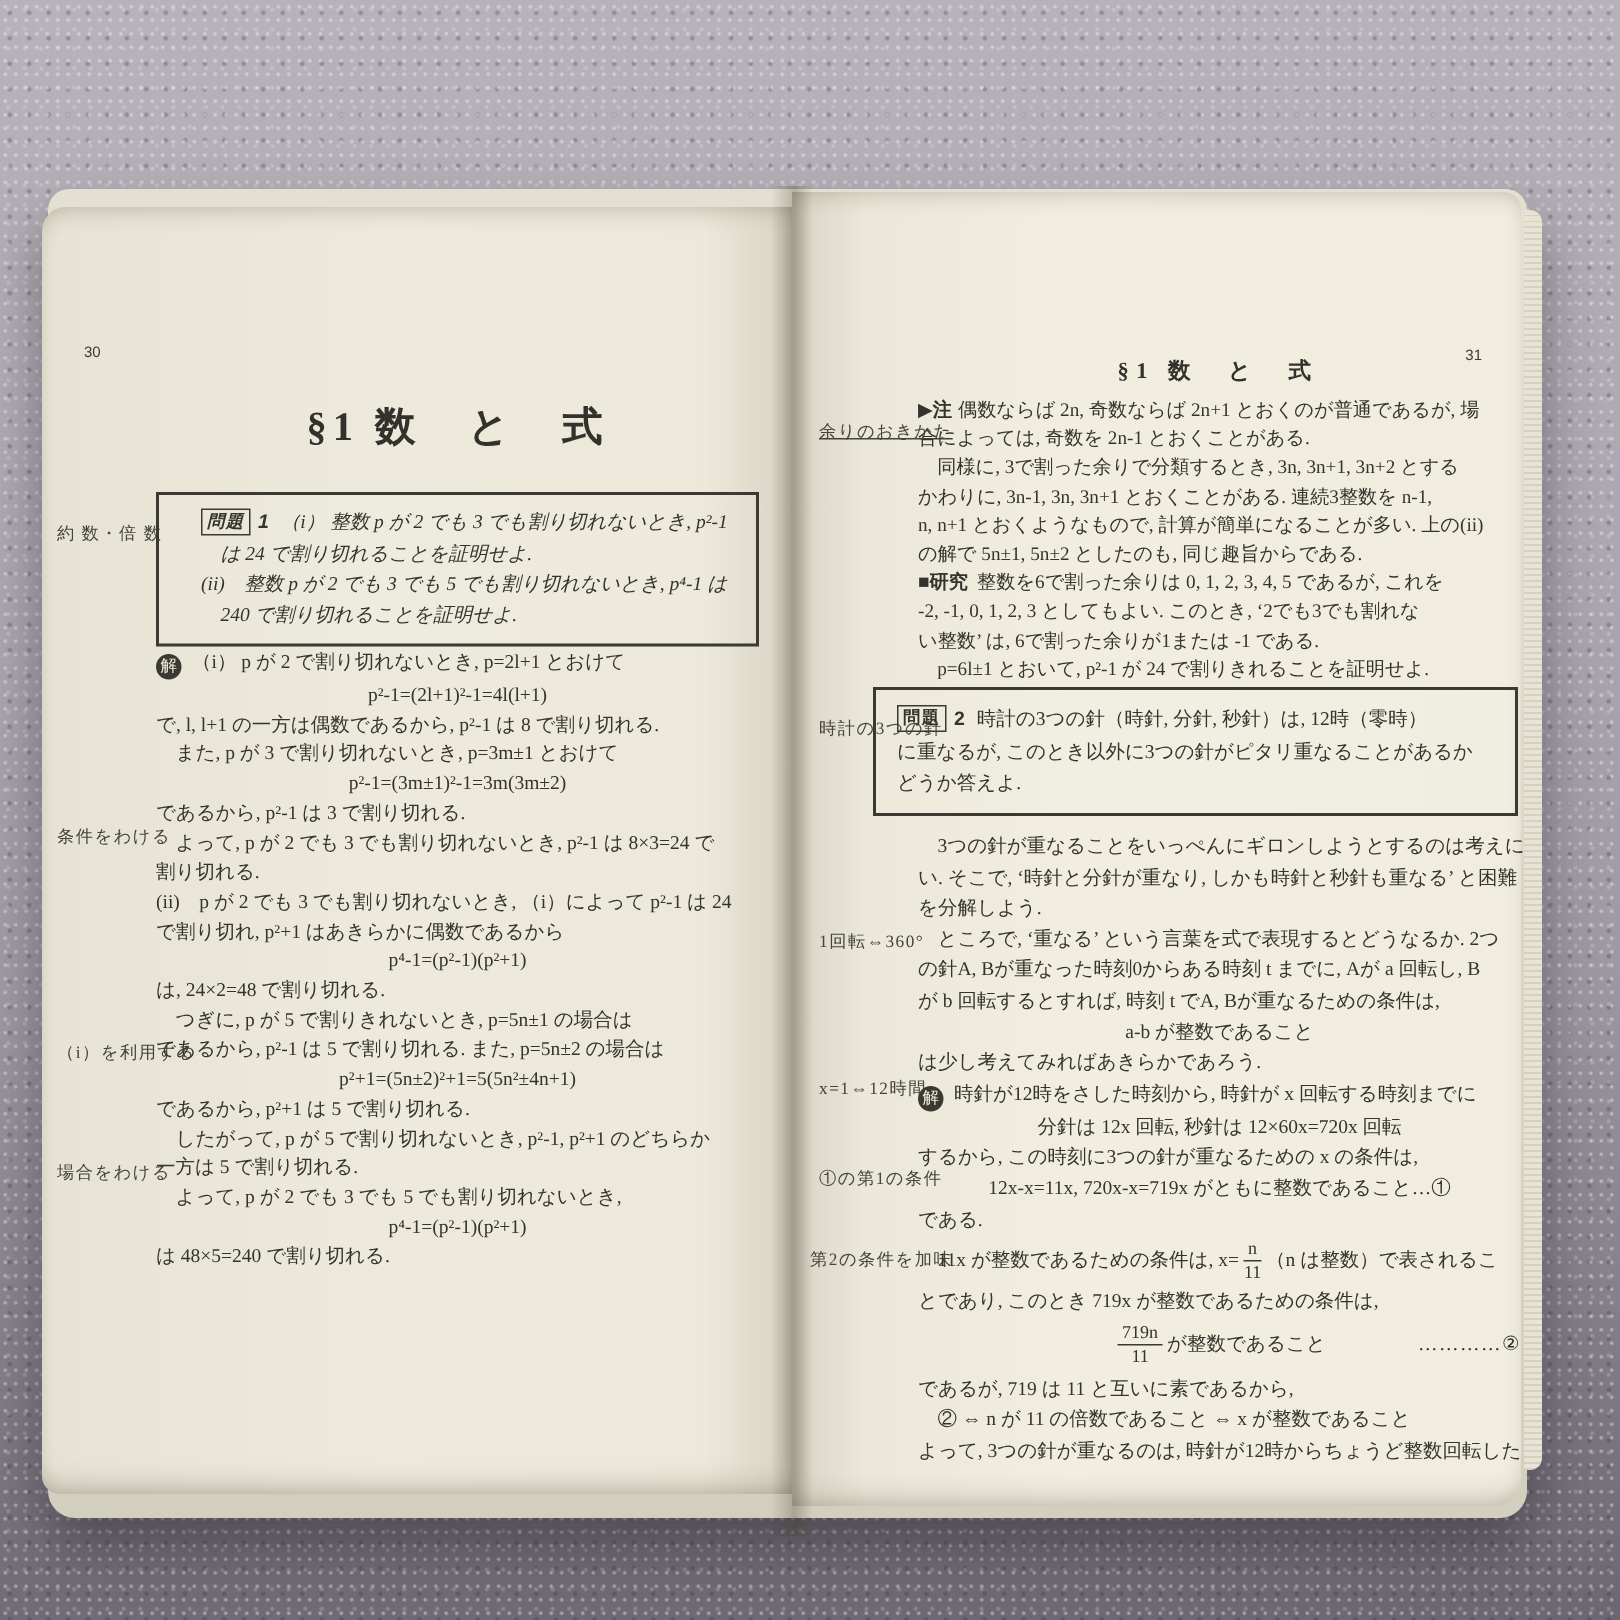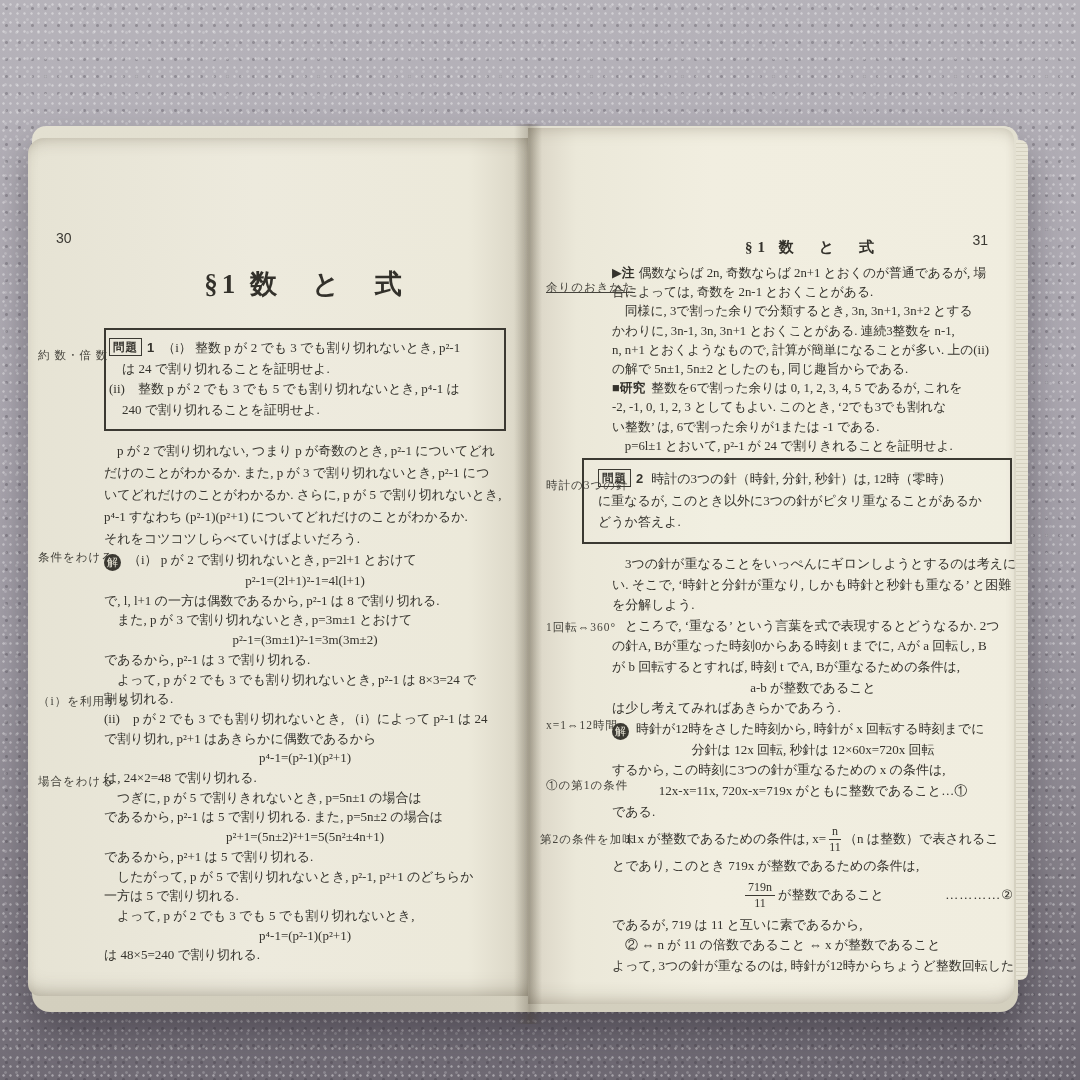"30" .pageno { font-size: 14px -> 10px }
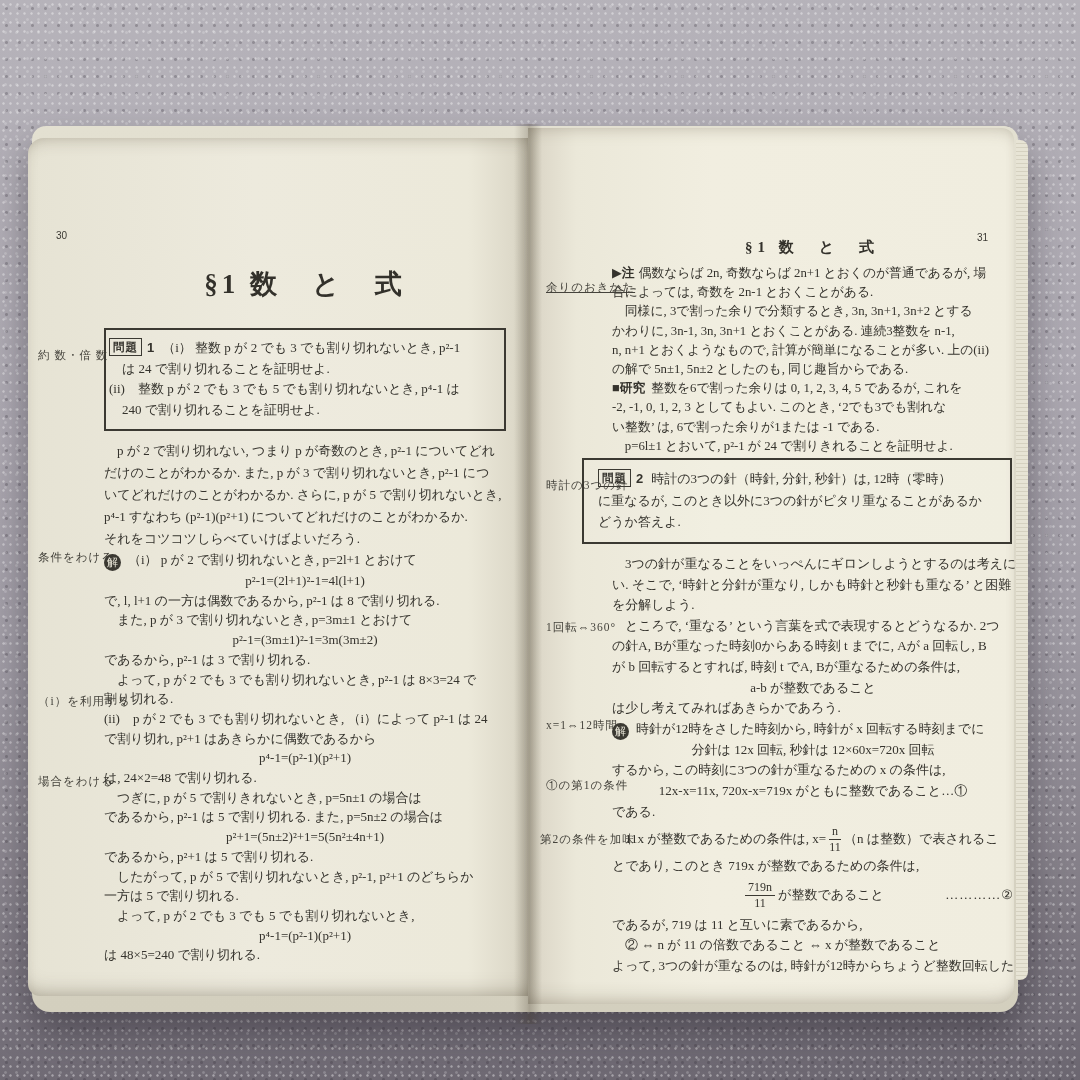"問題 1 （i） 整数 p" .pbox-left { font-style: none -> italic; padding: 8px 10px 9px 3px -> 8px 10px 9px 28px }
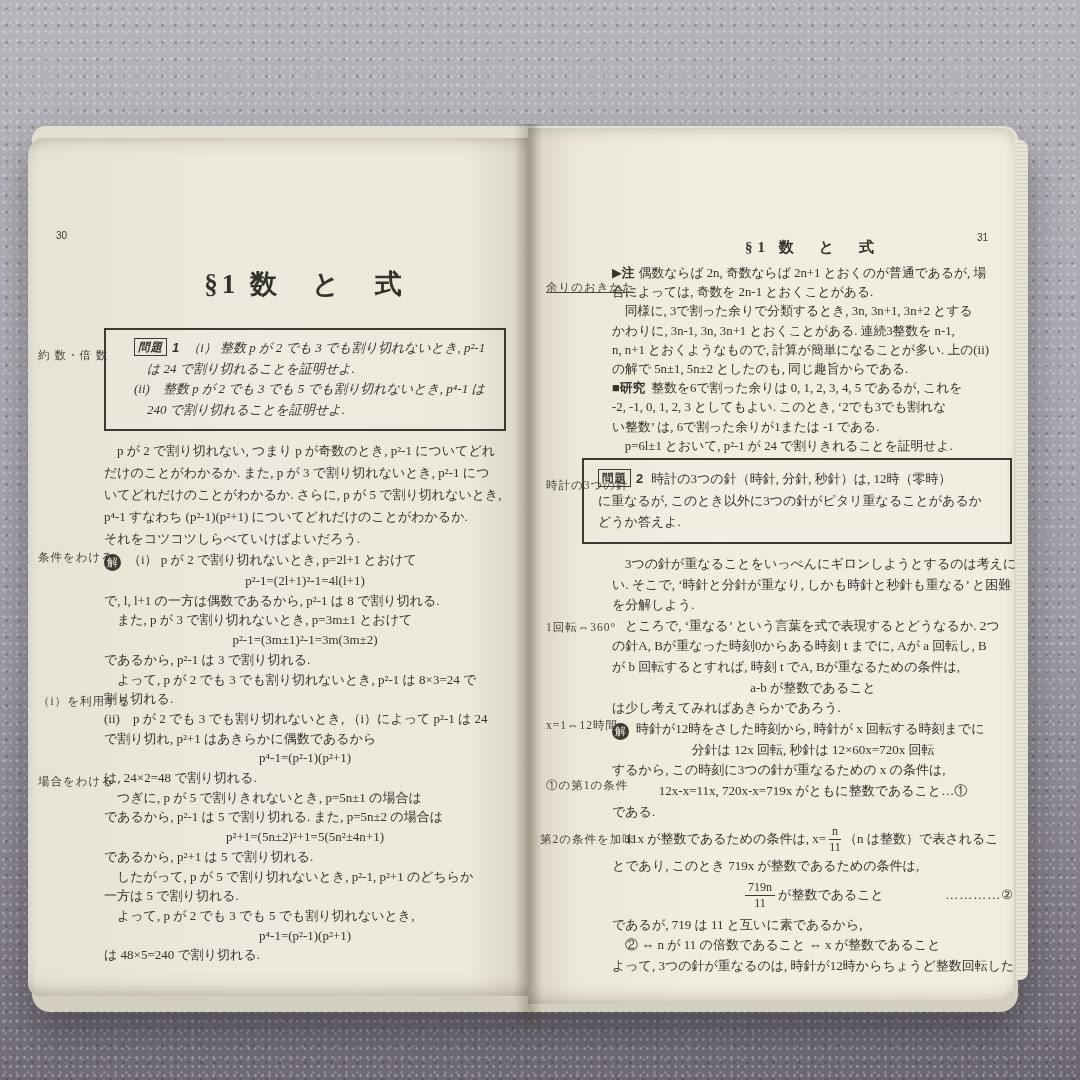"p が 2 で割り切れない, つまり" div.intro-left { html: <div> <div> p が 2 で割り切れない, つまり p が奇数のとき, p²-1 についてどれ</div> <div>だけのことがわかるか. また, p が 3 で割り切れないとき, p²-1 につ</div> <div>いてどれだけのことがわかるか. さらに, p が 5 で割り切れないとき,</div> <div>p⁴-1 すなわち (p²-1)(p²+1) についてどれだけのことがわかるか.</div> <div>それをコツコツしらべていけばよいだろう.</div> </div> -> none }
